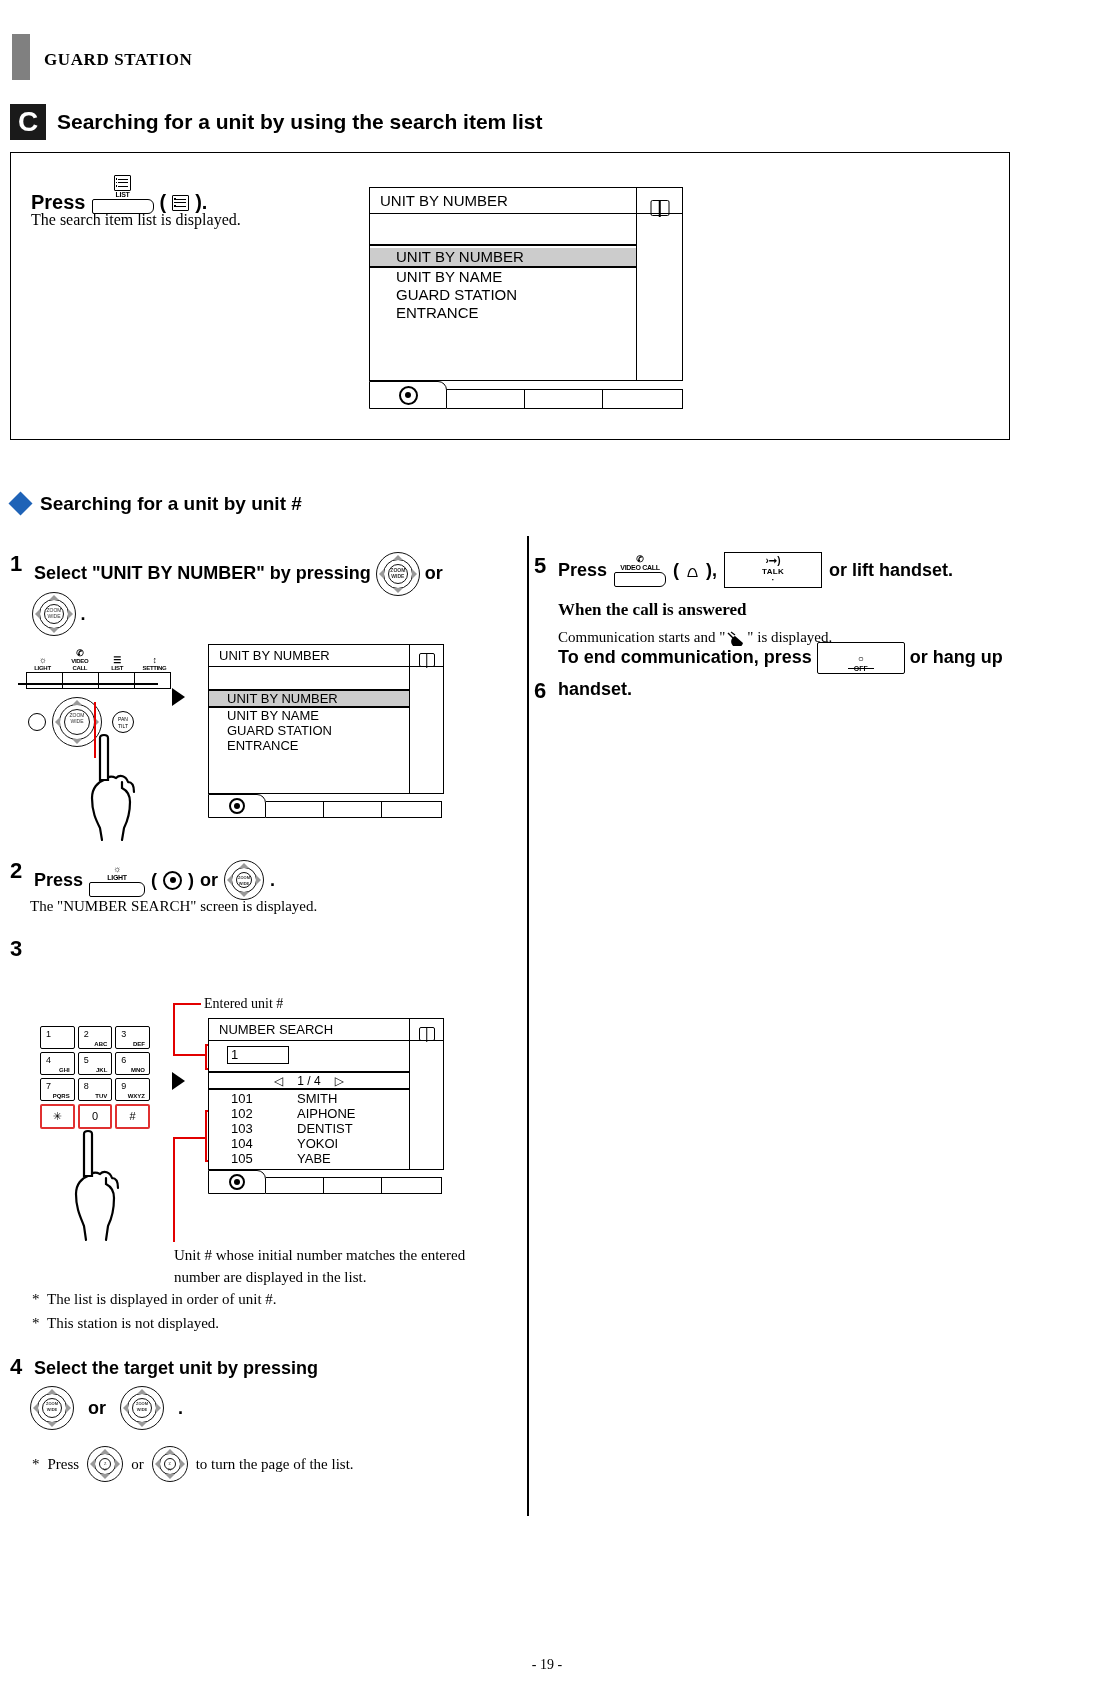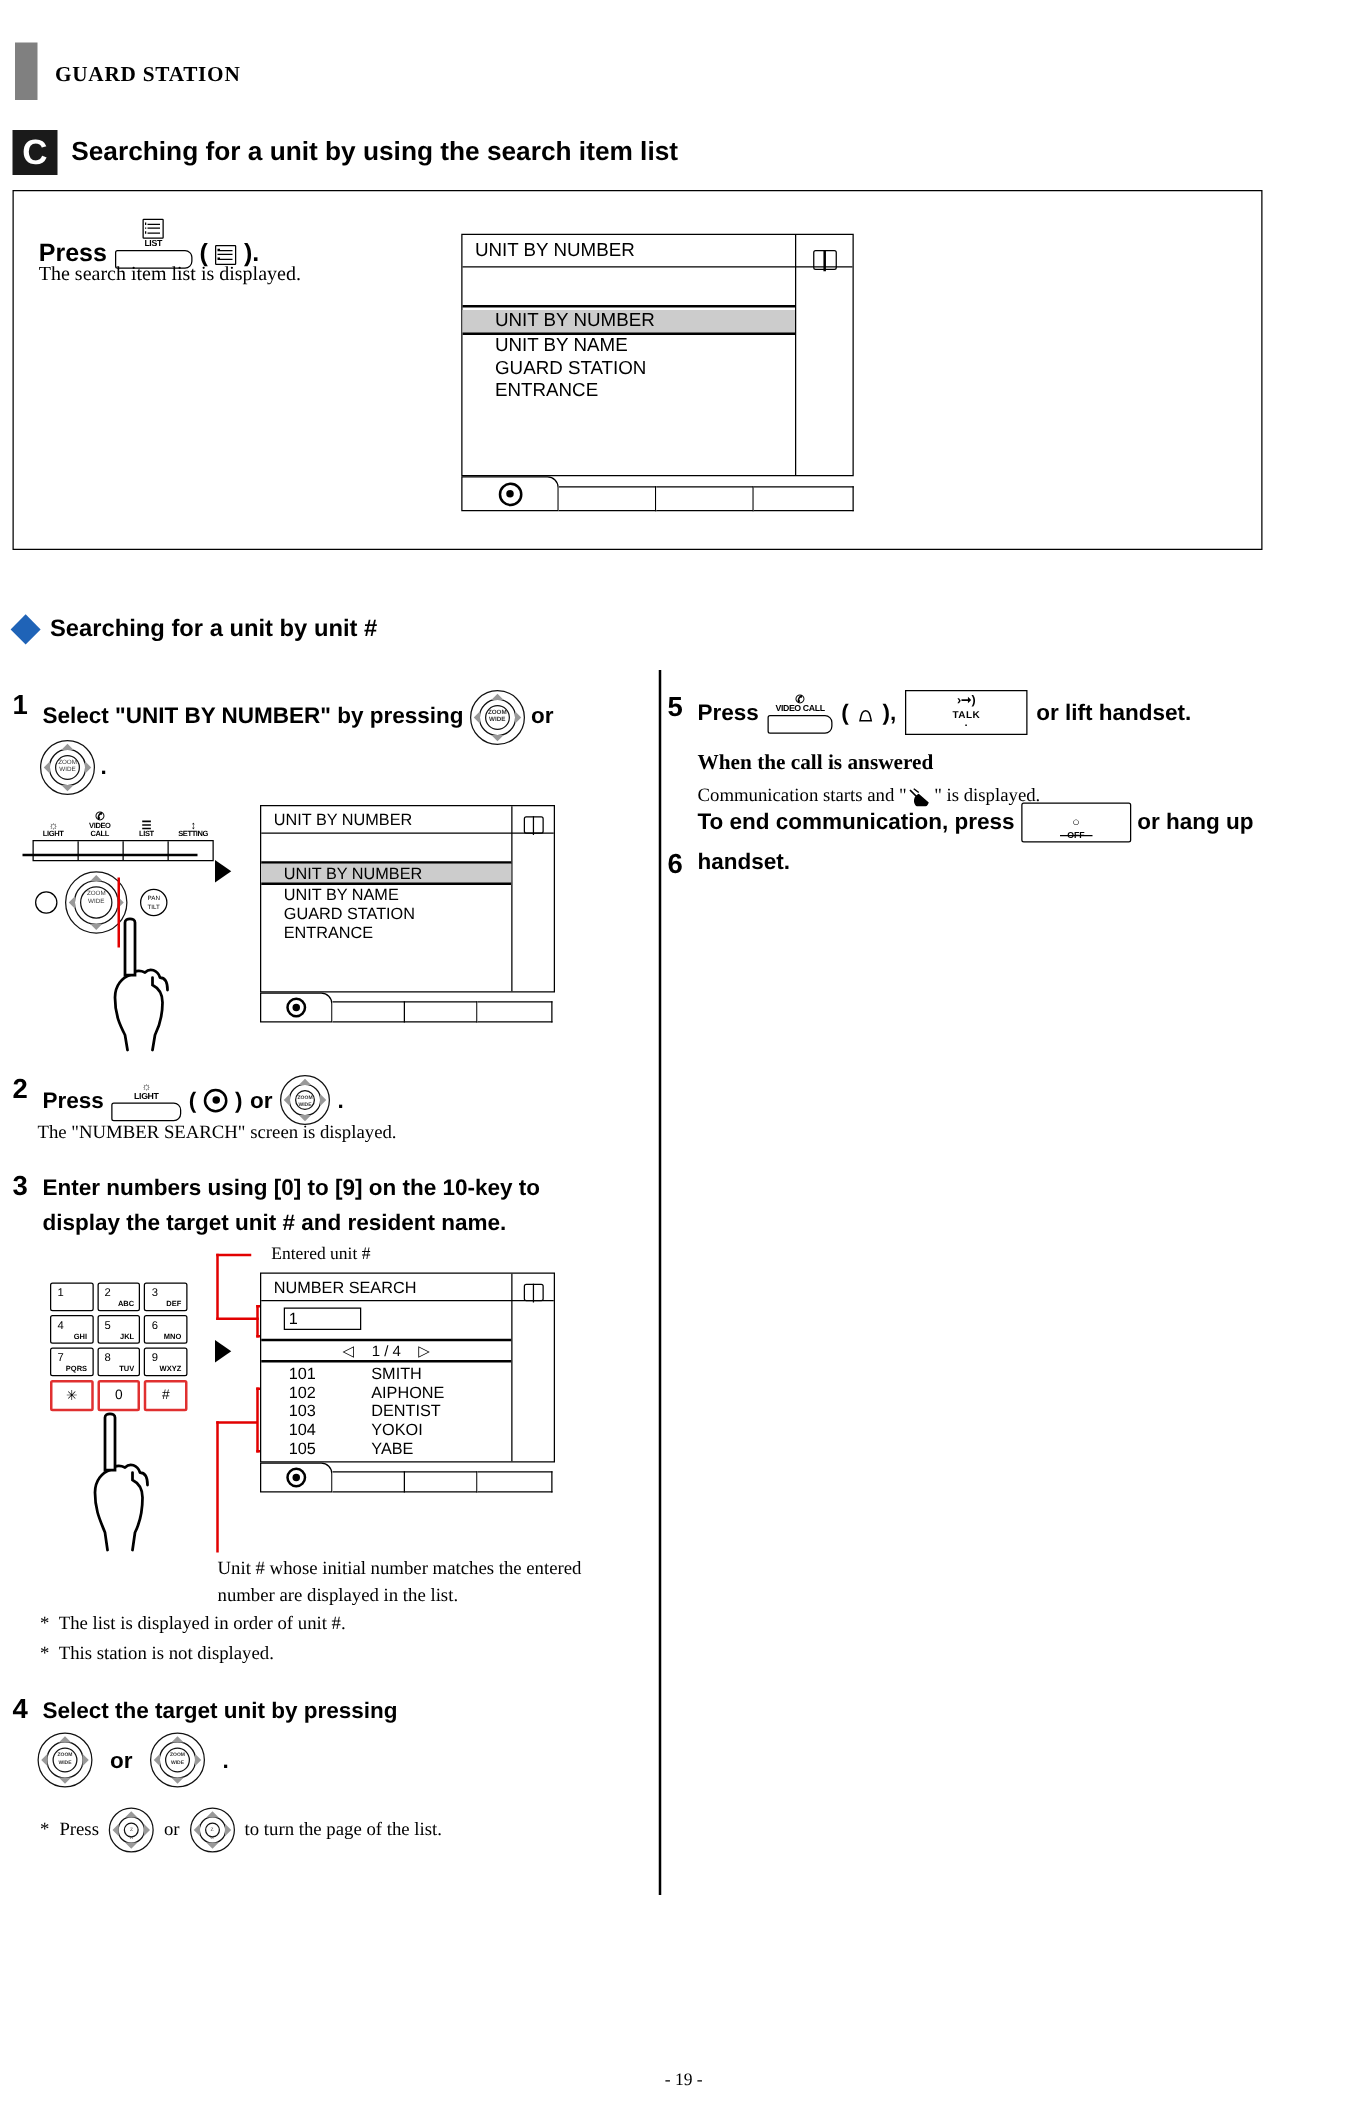"Enter numbers using [0] to" div.steptext { html: <div>Enter numbers using [0] to [9] on the 10-key to display the target unit # and resident name.</div> -> none }
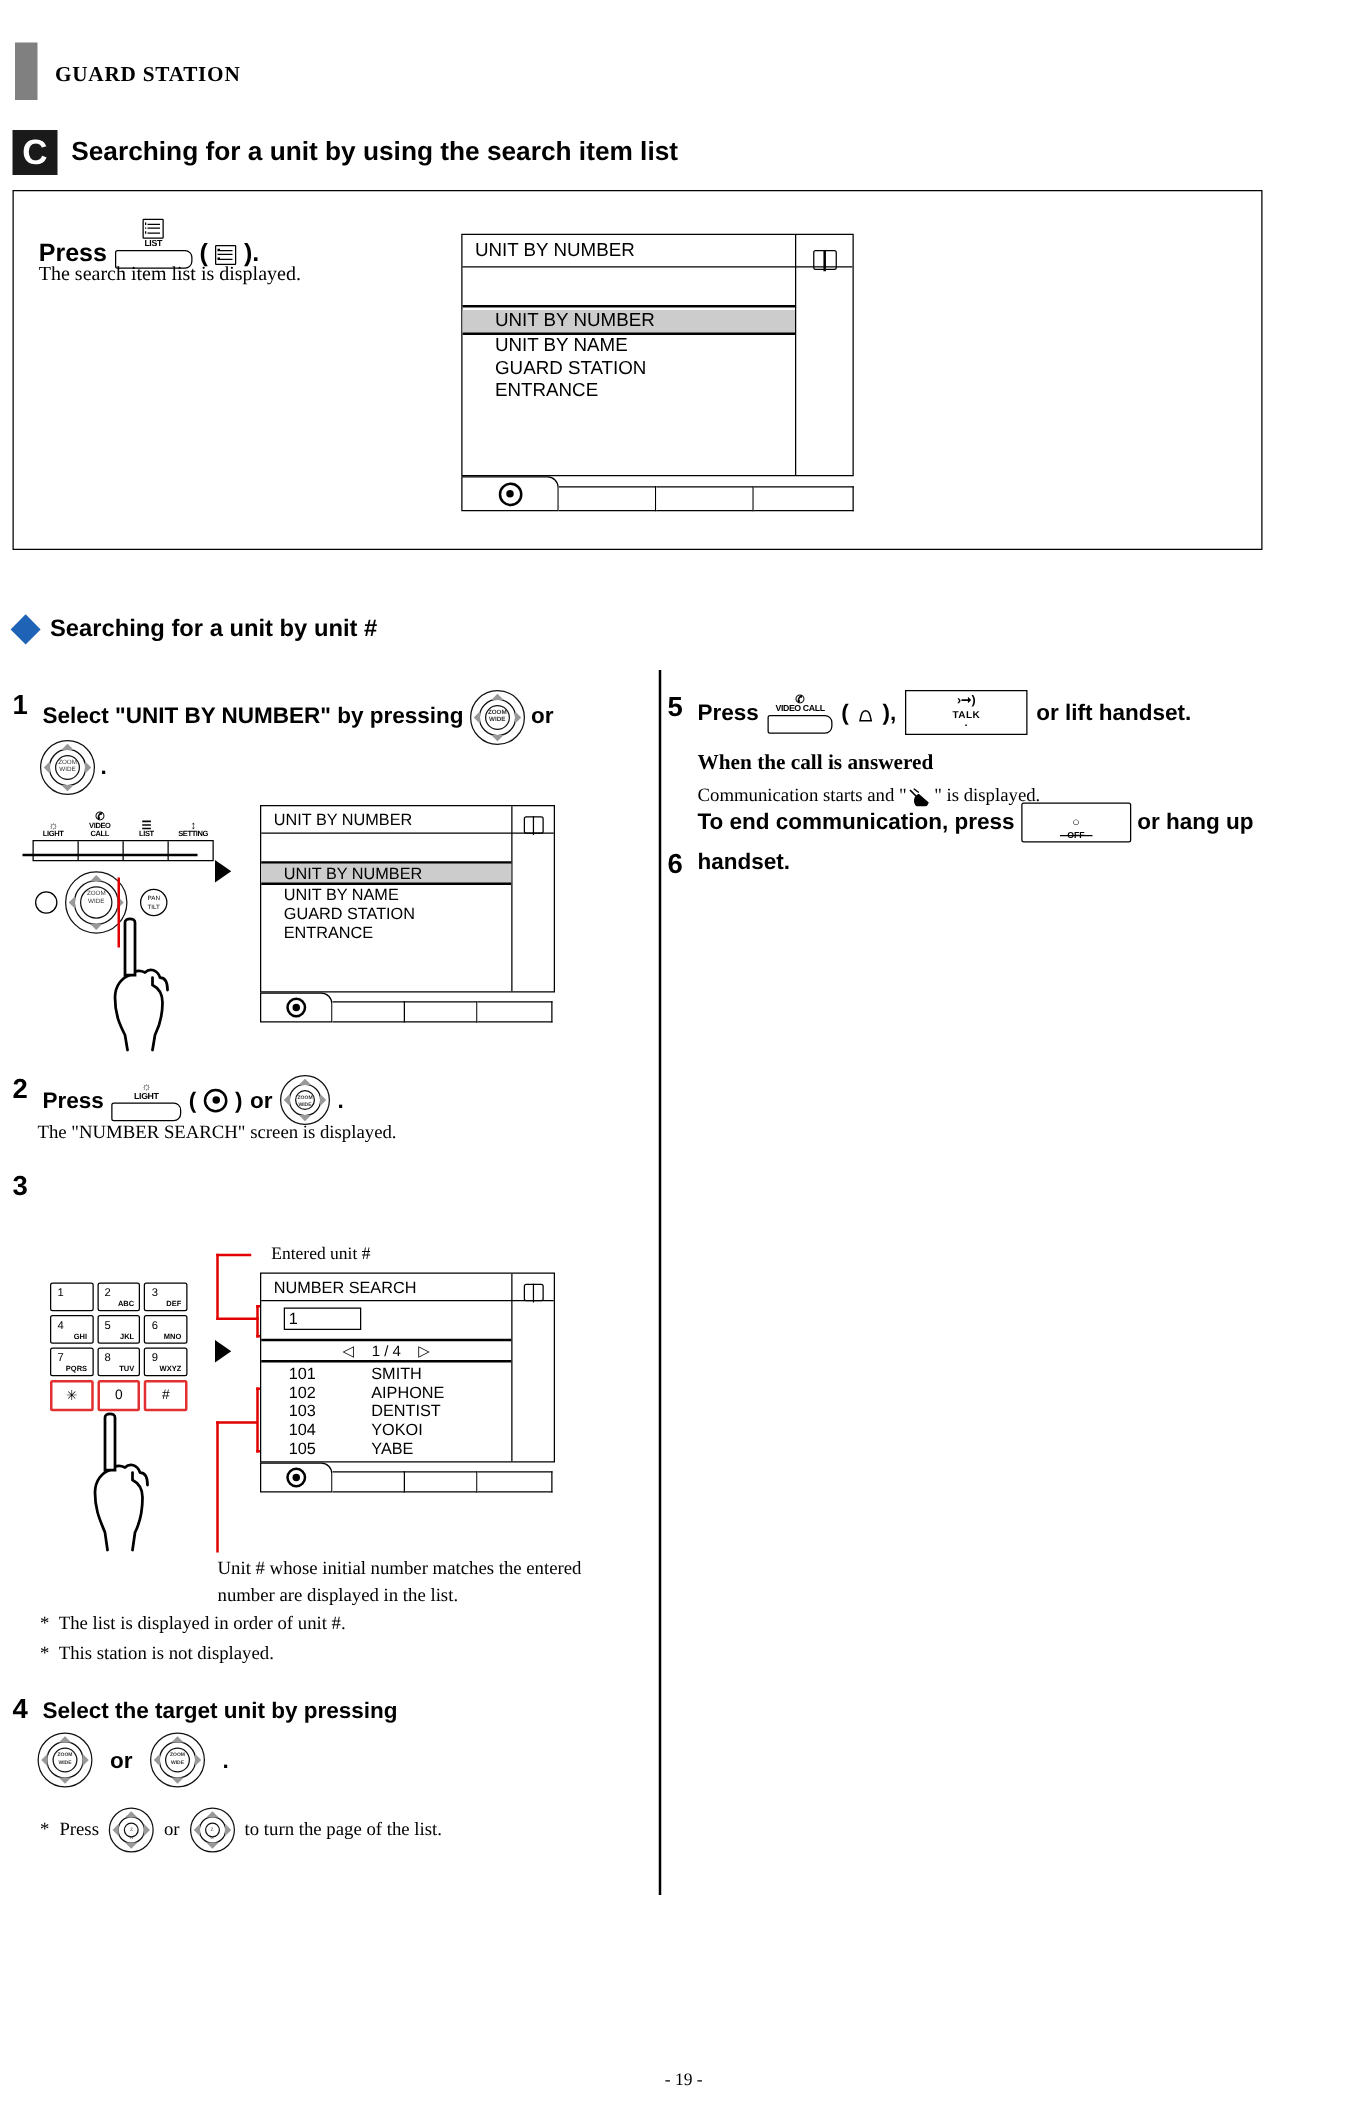"Entered unit #" div.note { margin-left: 13px -> none }
